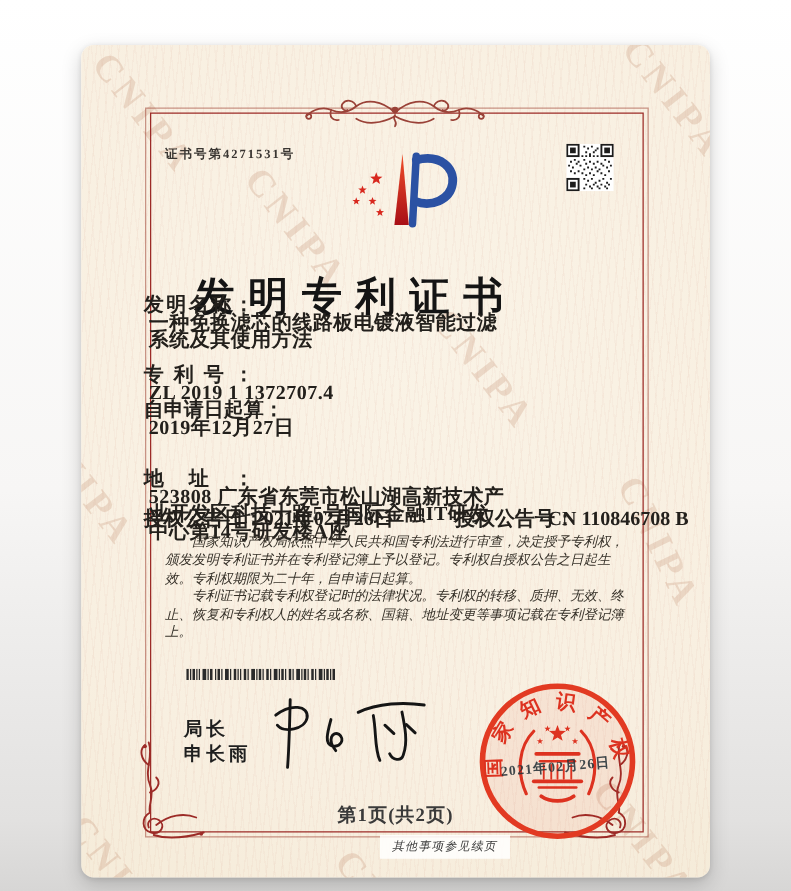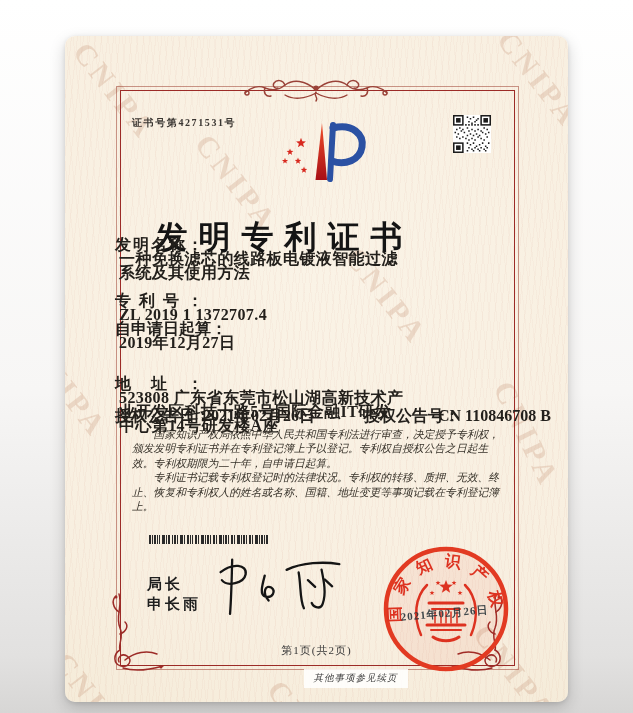"第1页(共2页)" .pageinfo { font-size: 11px -> 15px; font-weight: 400 -> 700 }
